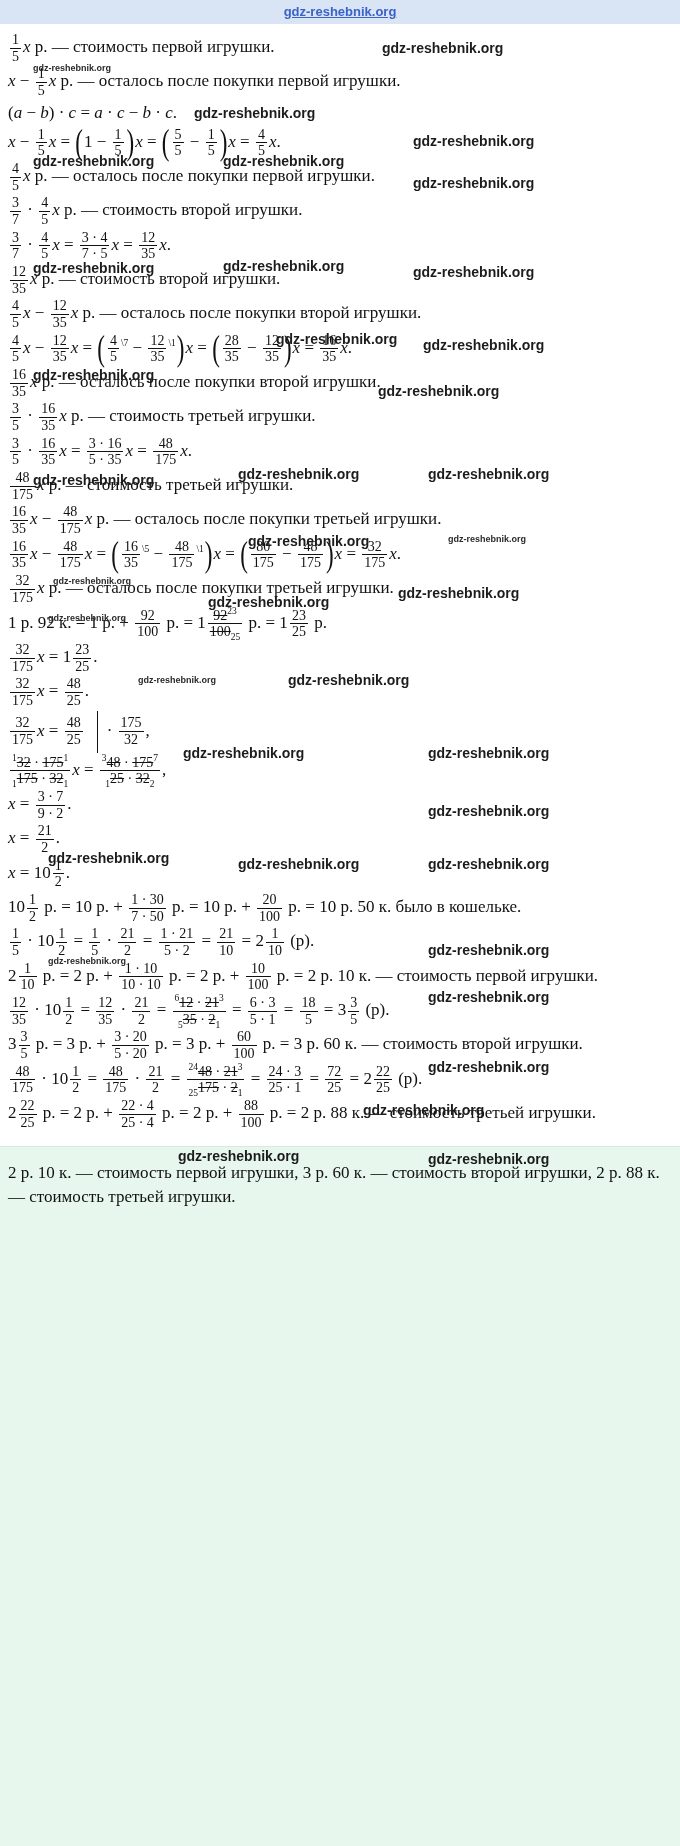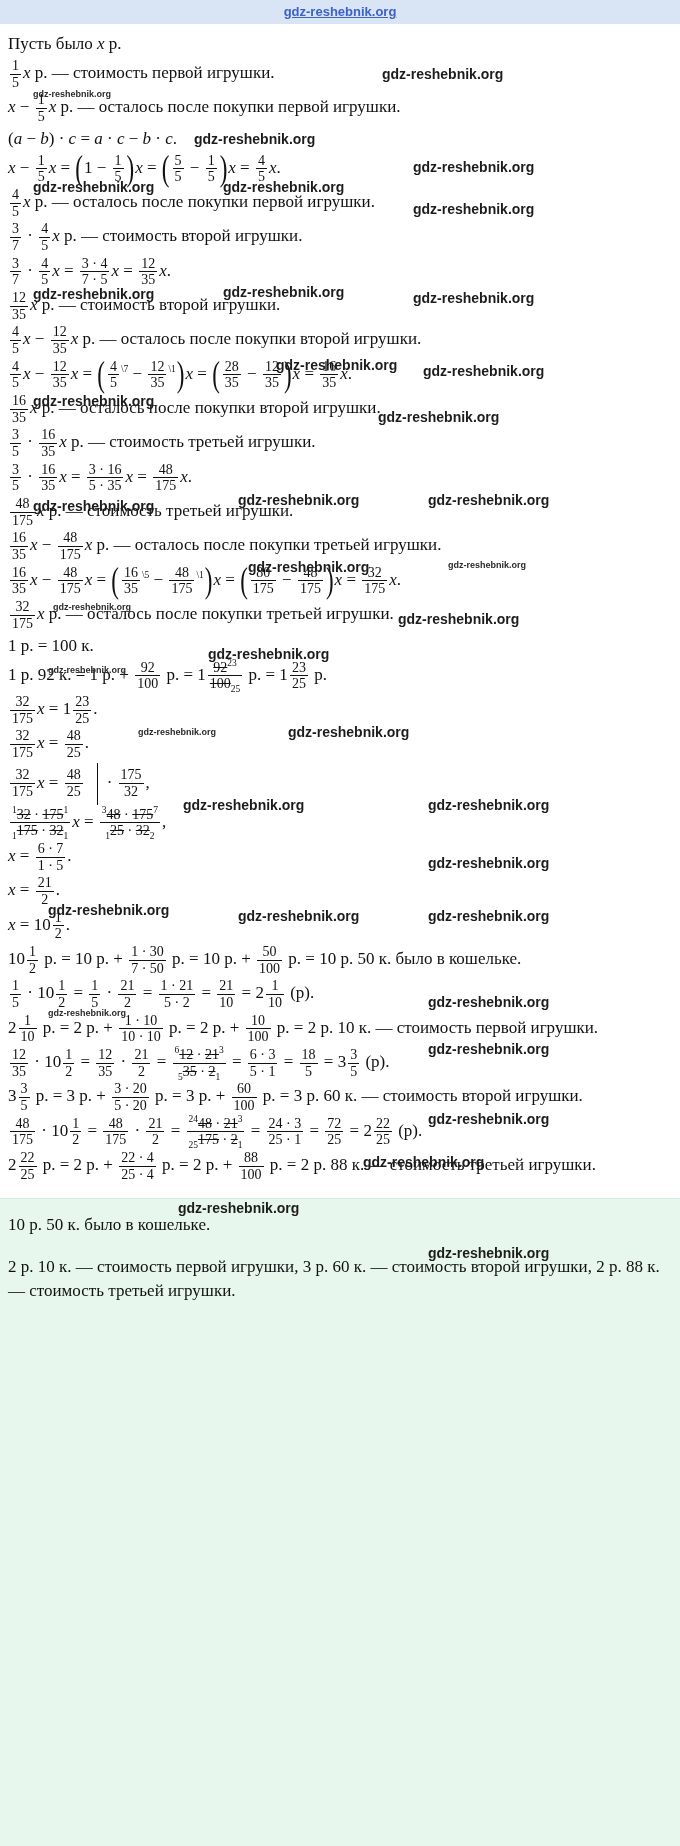"Пусть было x р." div.line { html: <div>Пусть было <i>x</i> р.</div> -> none }
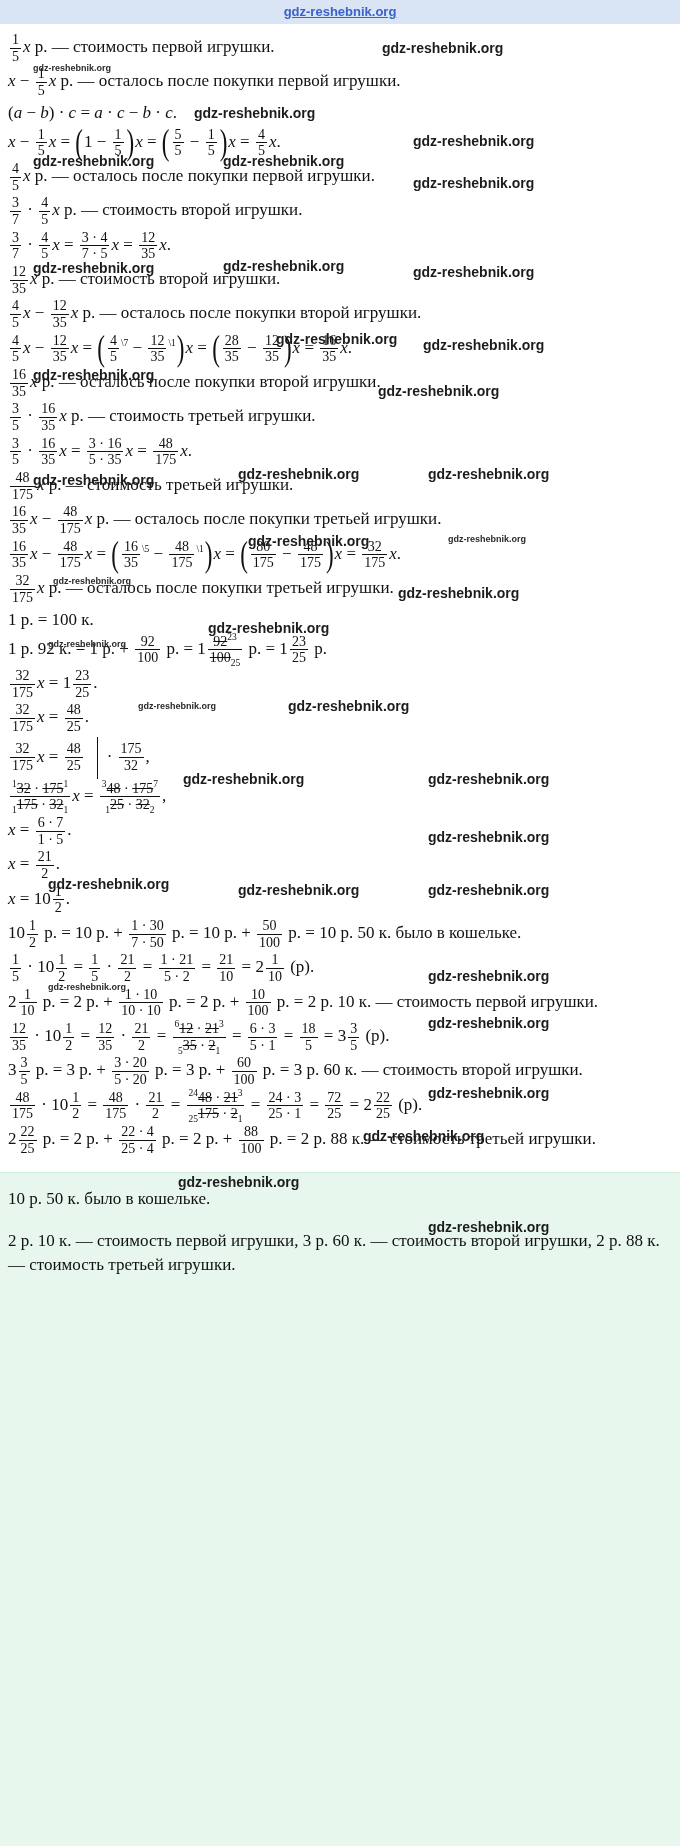"1 р. = 100 к." div.line { html: <div>1 р. = 100 к.</div> -> none }
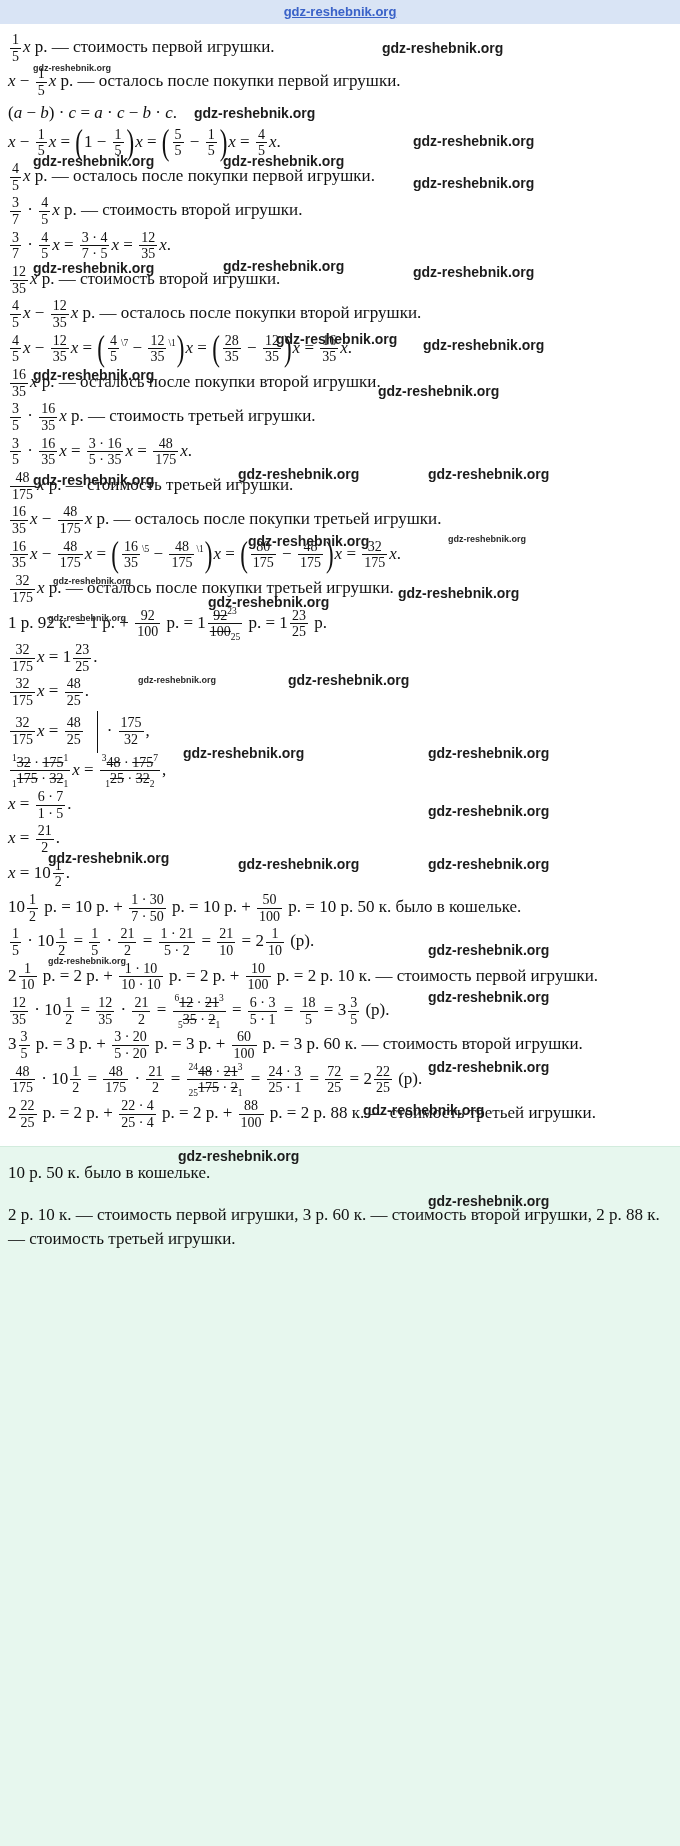"6 · 7" span.n { text: 6 -> 3 }
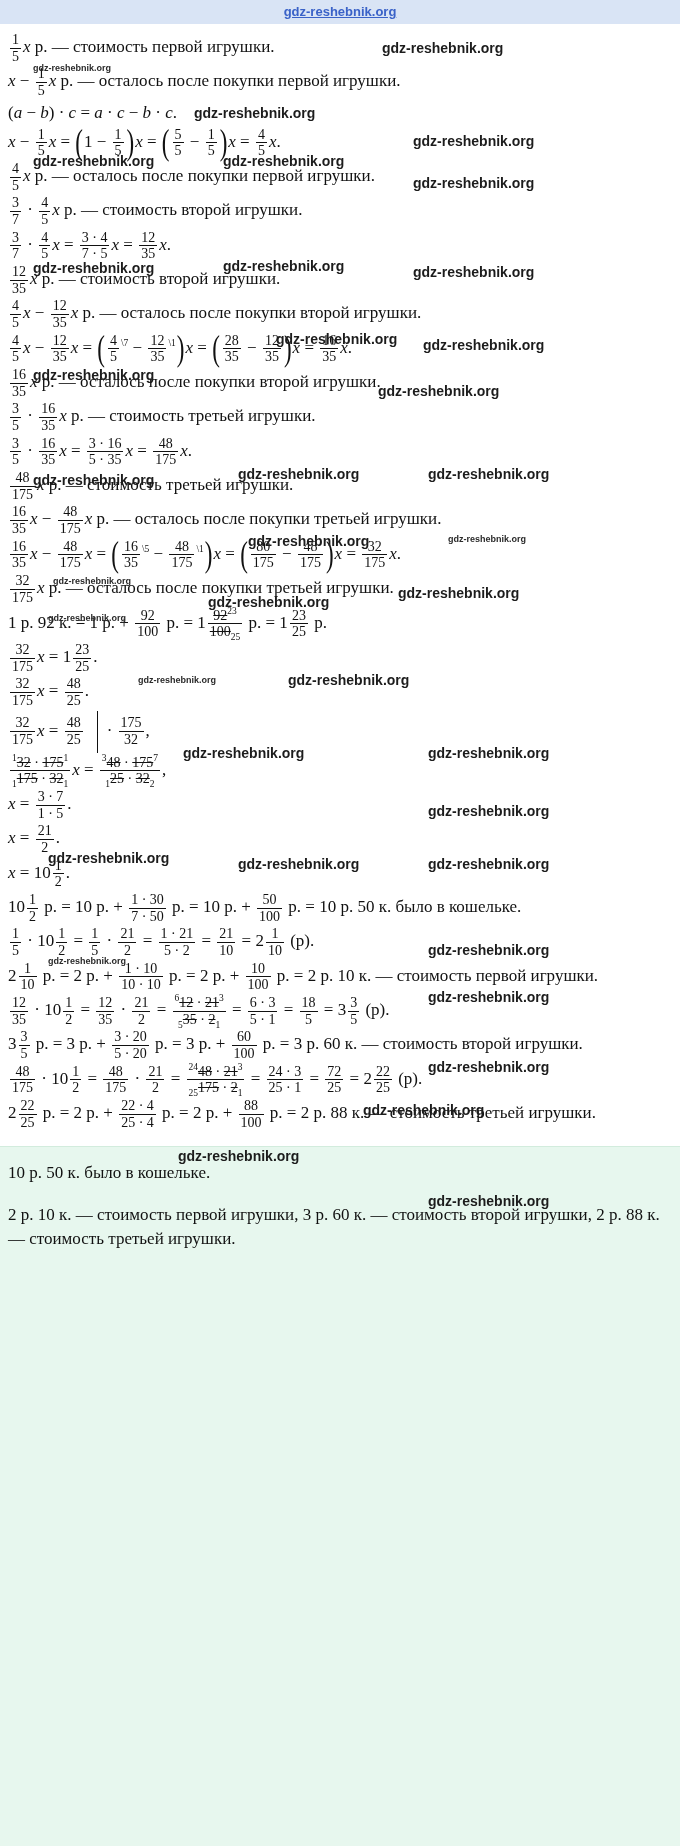"1 · 5" span.d { text: 1 · 5 -> 9 · 2 }
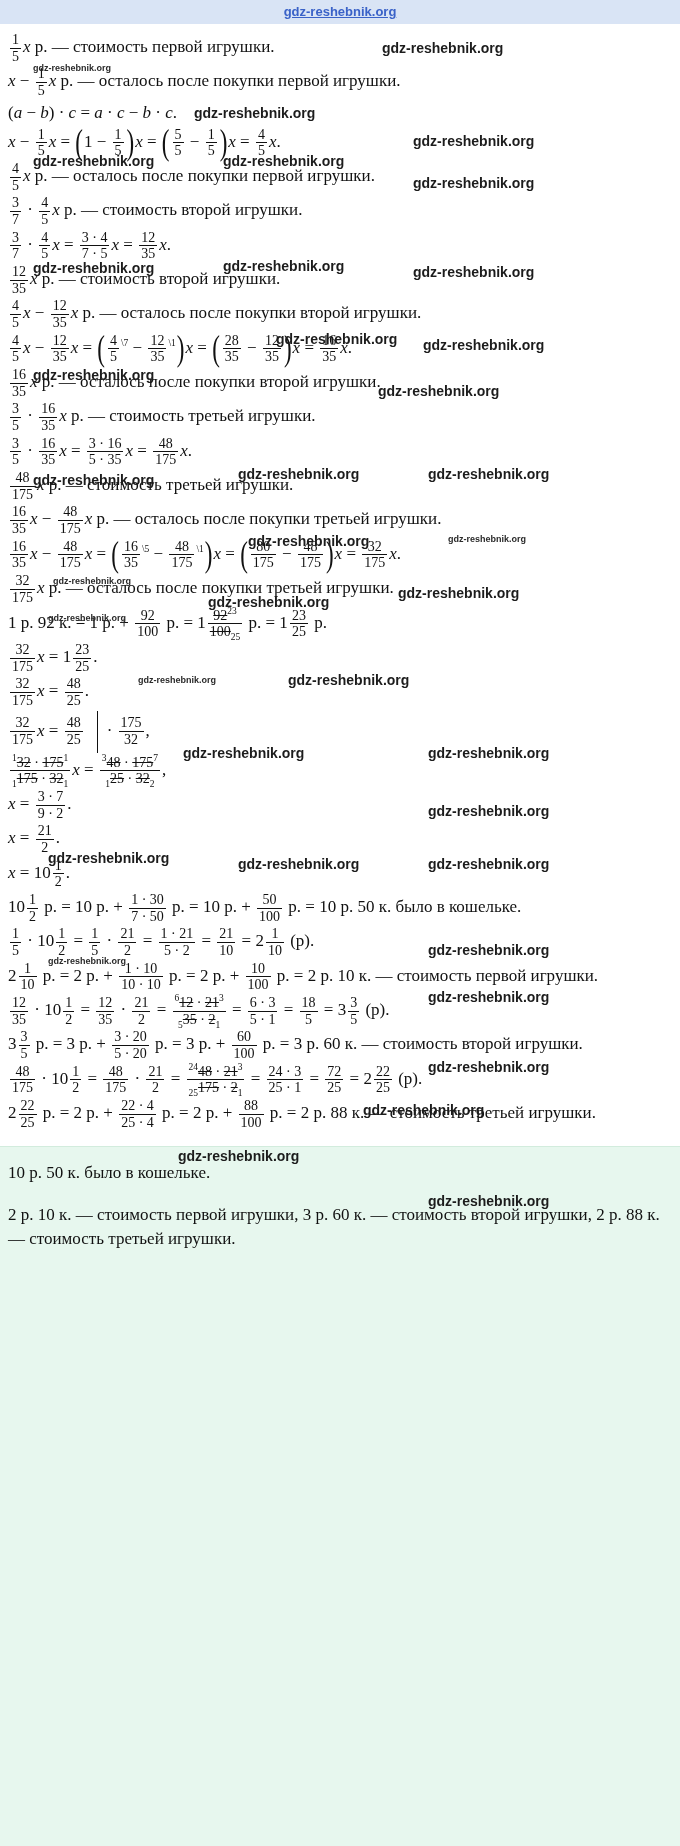"50" span.n { text: 50 -> 20 }
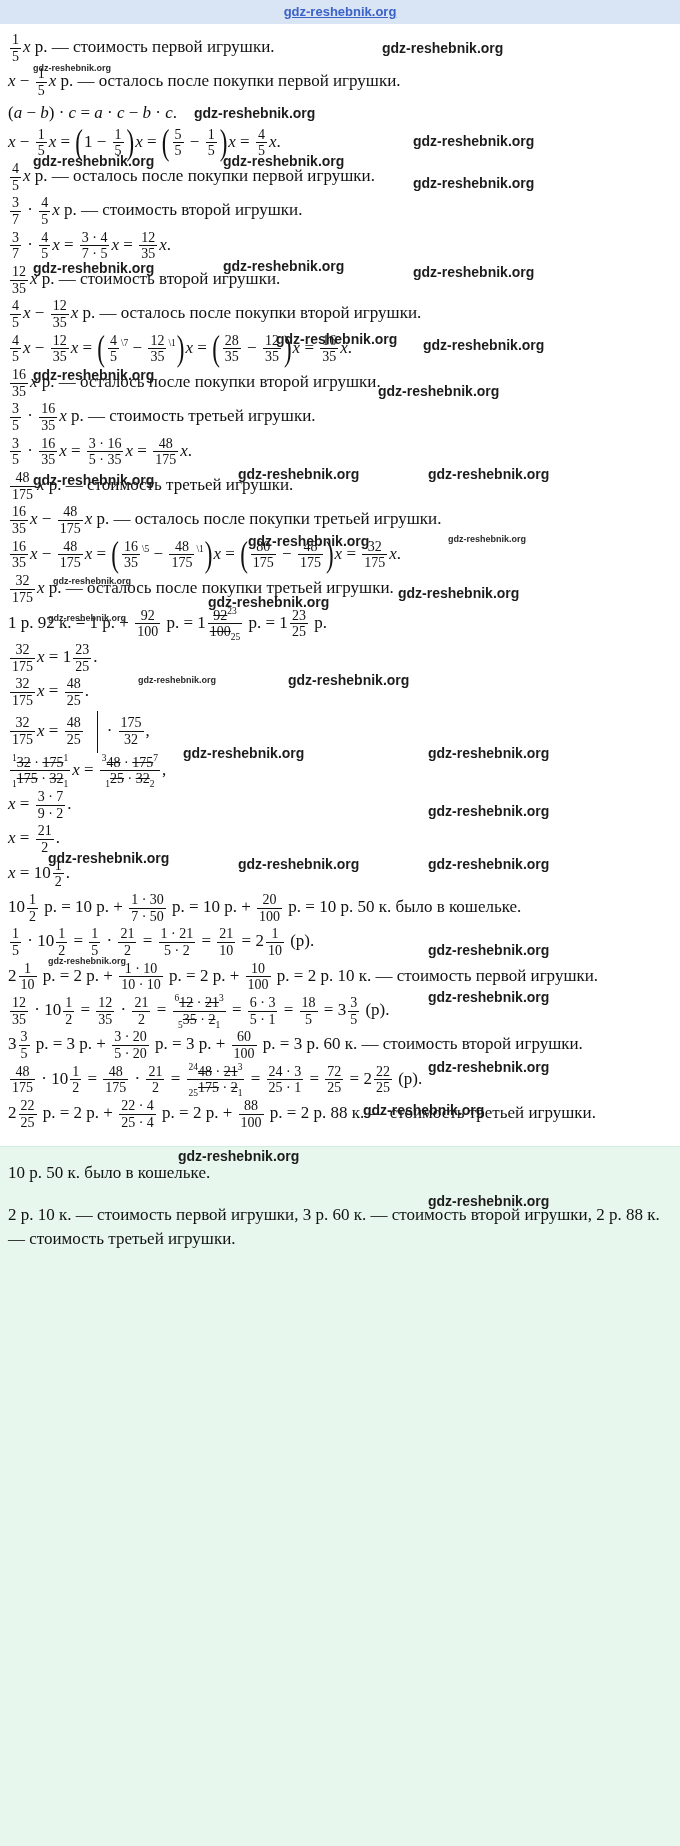"10 р. 50 к. было" div.line { html: <div>10 р. 50 к. было в кошельке.</div> -> none }
